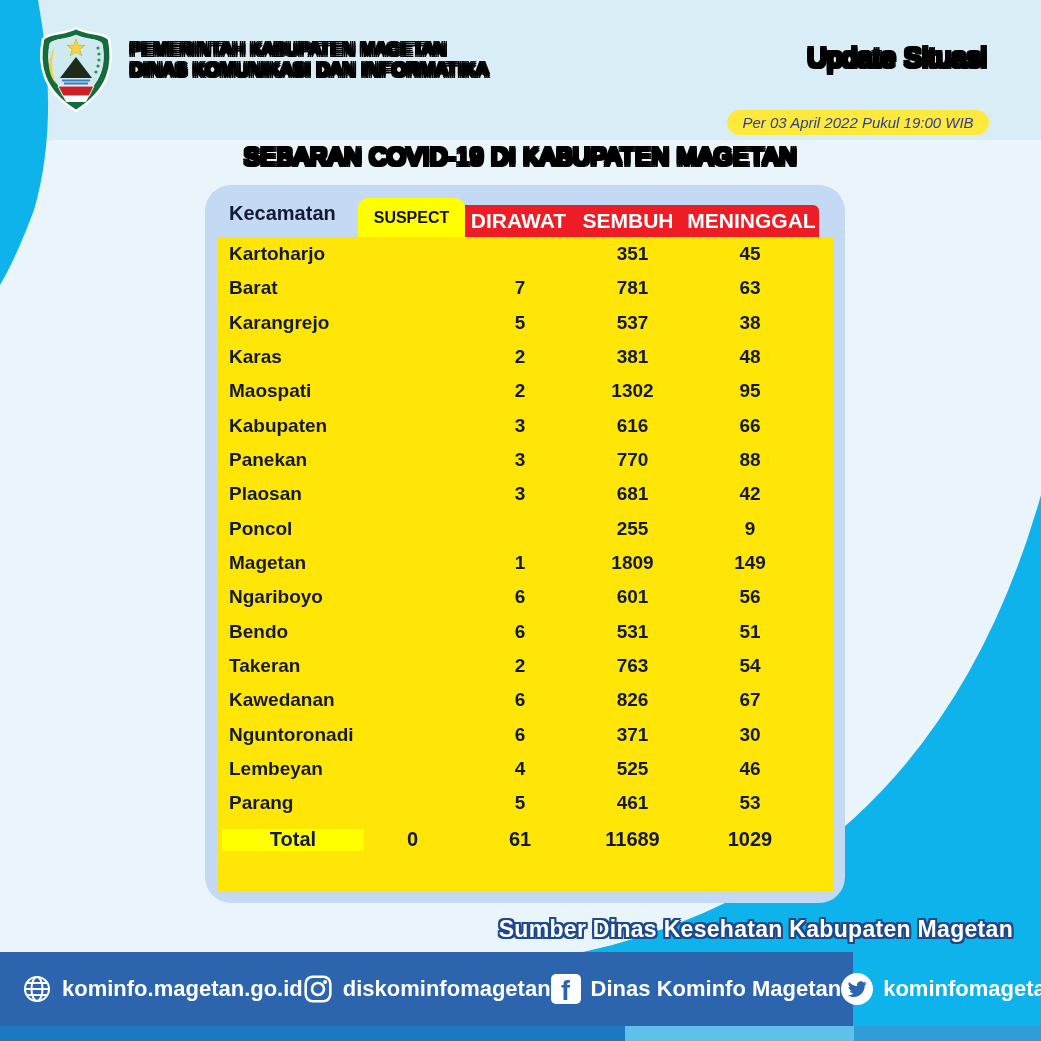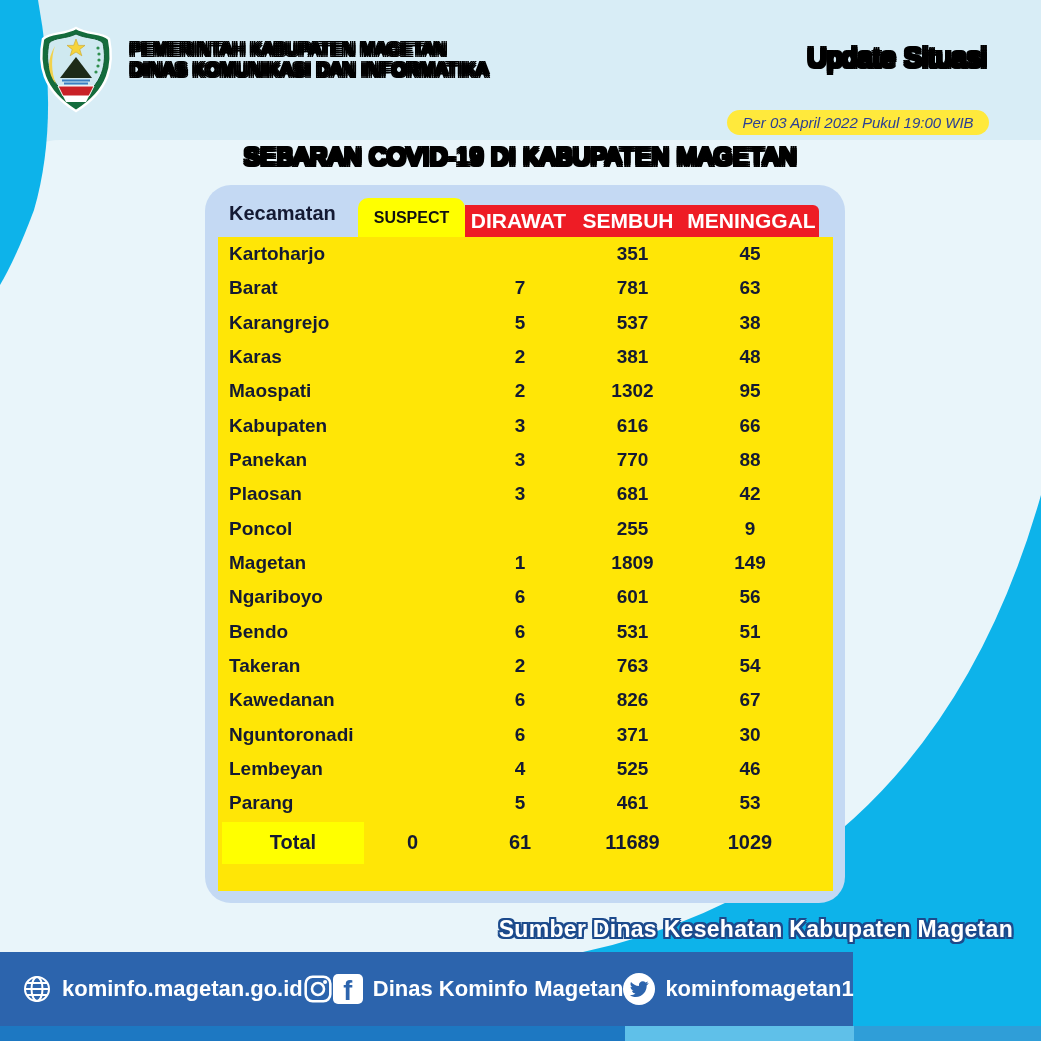"Total" #total-label-cell { height: 42px -> 22px }
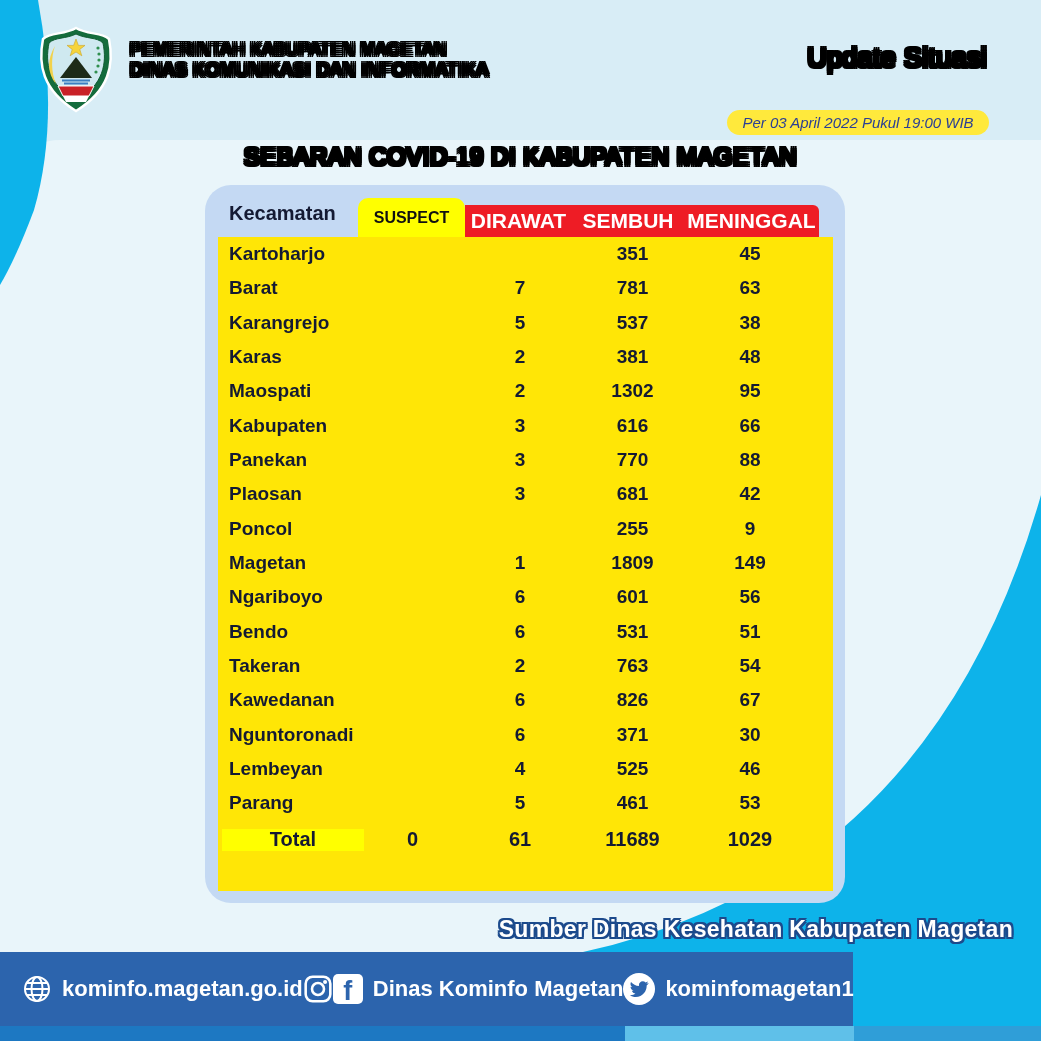"diskominfomagetan" span.f-label { html: none -> <span>diskominfomagetan</span> }
